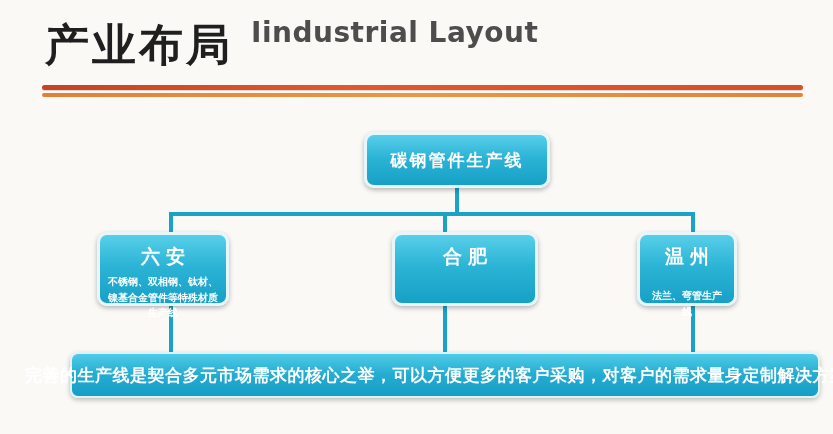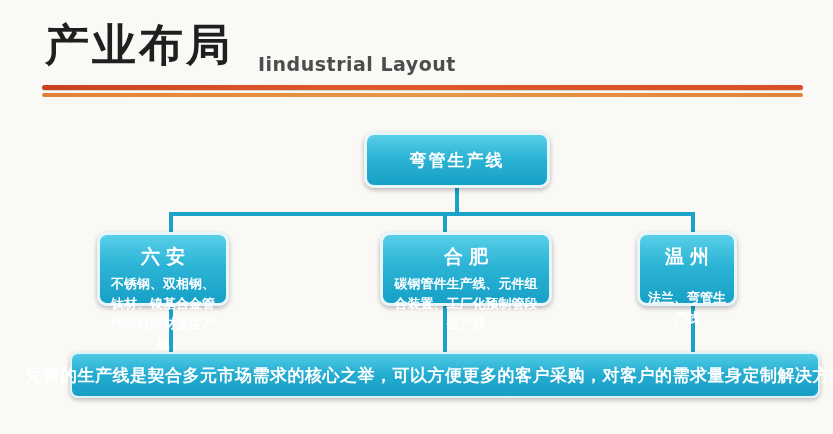"产业布局" .header { align-items: flex-end -> flex-start; gap: 25px -> 18px }
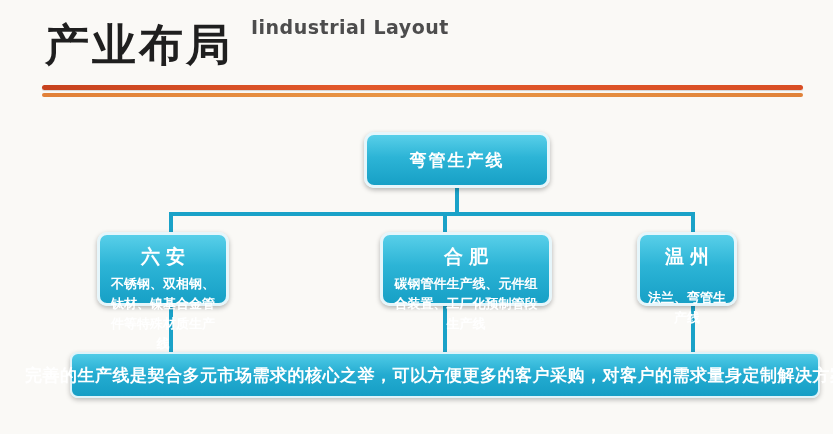"Iindustrial Layout" .title-en { font-size: 19px -> 28px }
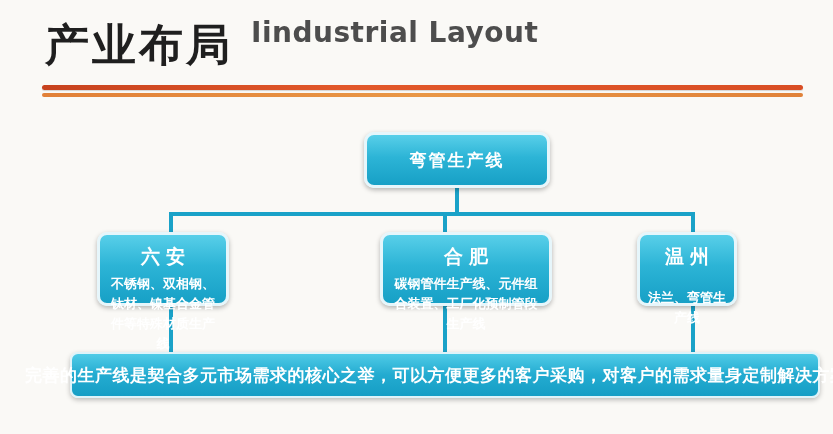"弯管生产线" span { text: 弯管 -> 碳钢管件 }
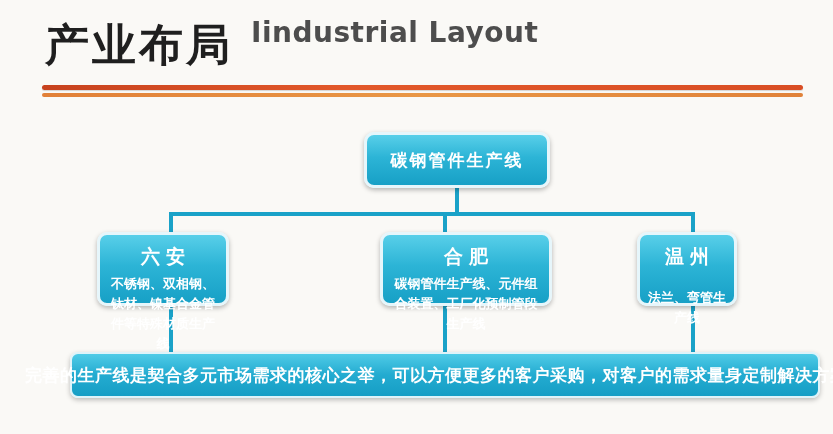"合肥" .child-hefei { left: 380px -> 392px; width: 172px -> 146px }
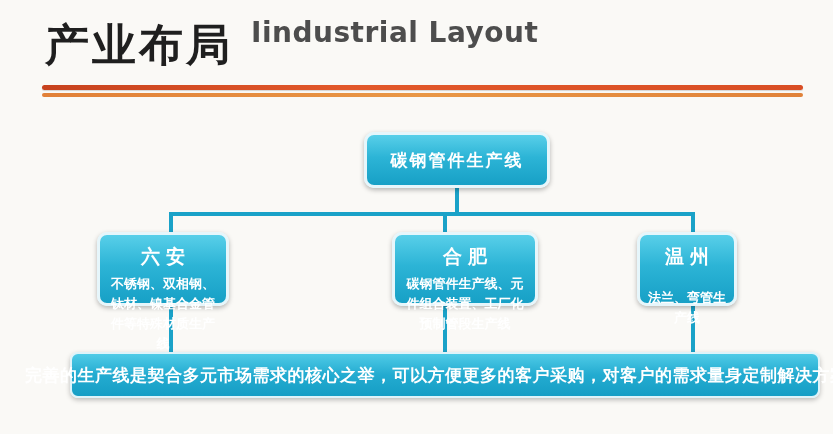"不锈钢、双相钢、钛材、镍基合金管件等特殊材质生产线" .child-node .desc { font-size: 13px -> 10px }
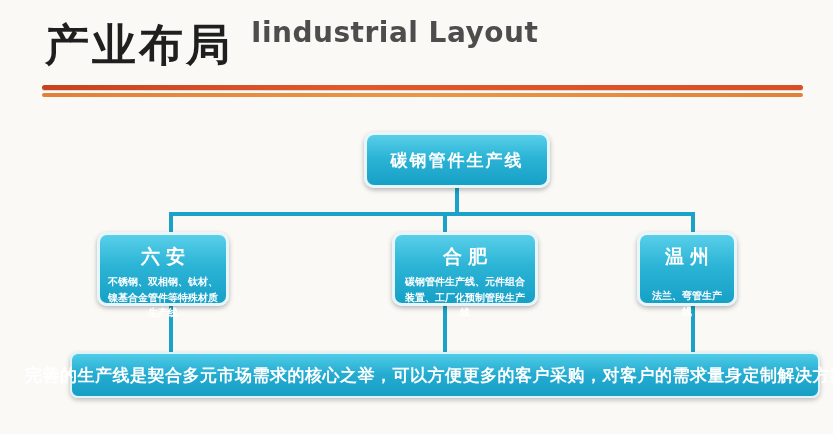"碳钢管件生产线、元件组合装置、工厂化预制管段生产线" div.desc { html: <div>碳钢管件生产线、元件组合装置、工厂化预制管段生产线</div> -> none }
